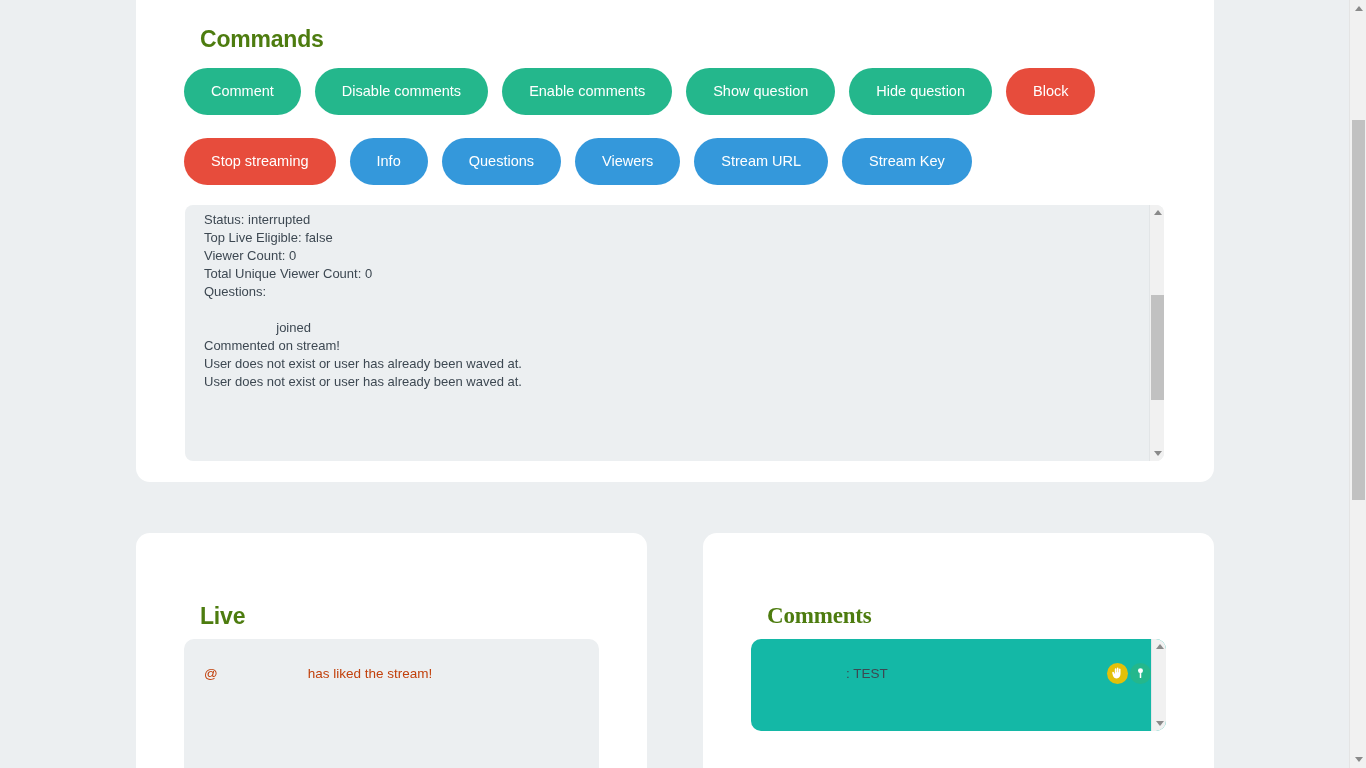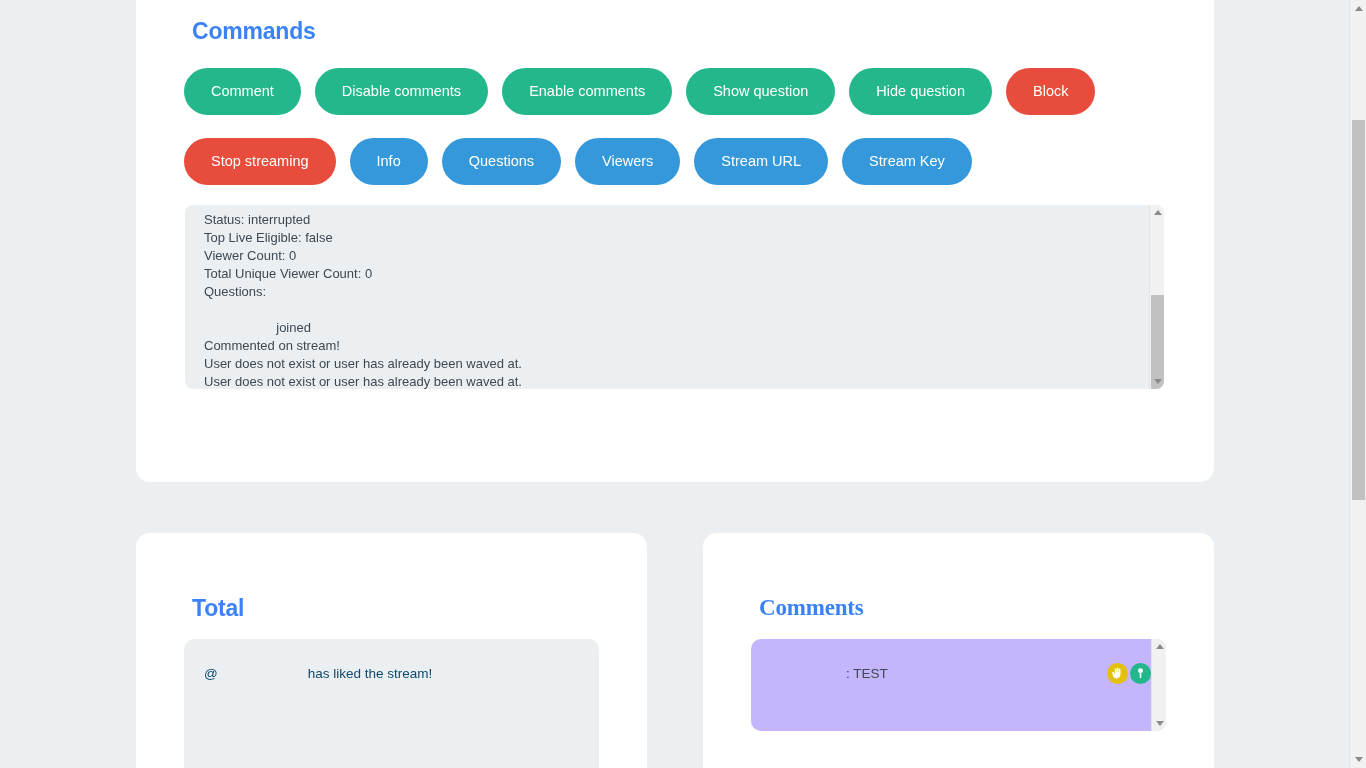"Commands" .card-title { color: #3b82f6 -> #4d7c0f; margin: 8px -> 16px }
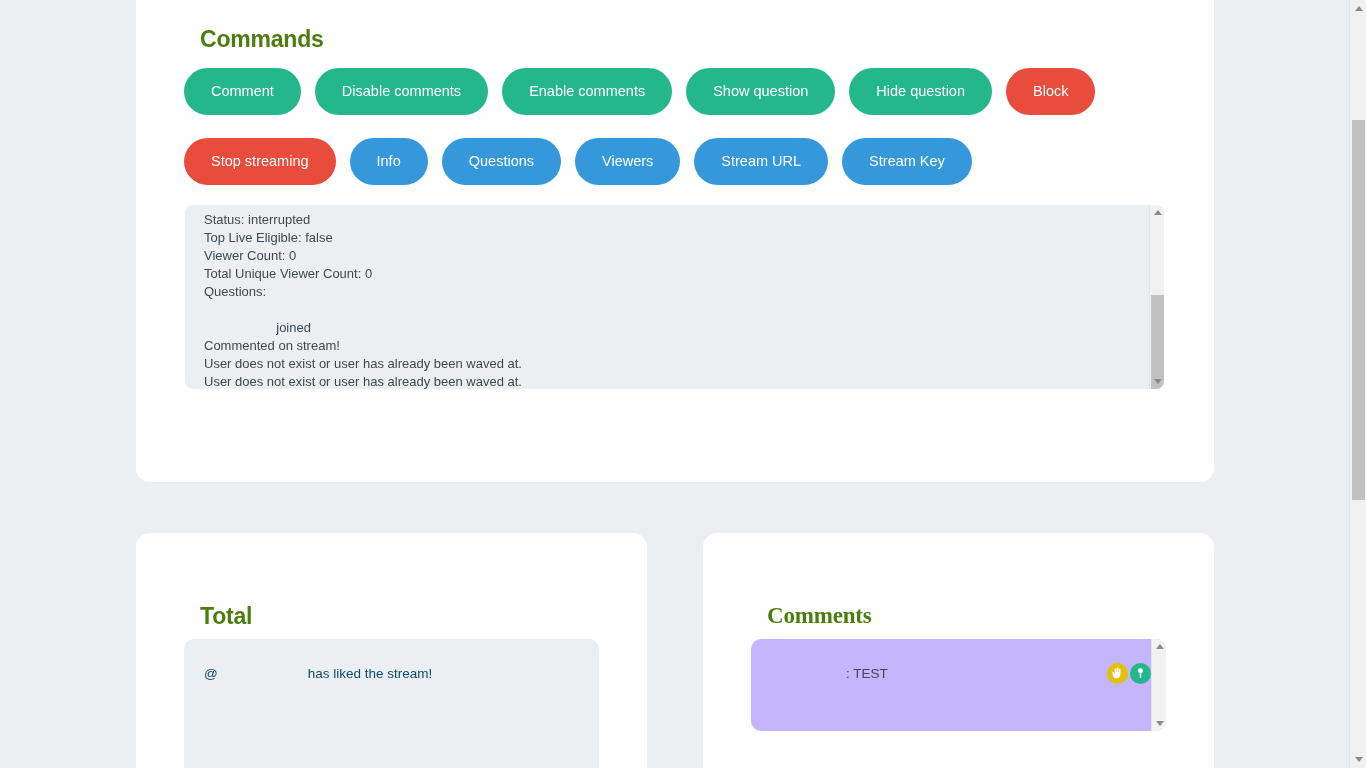"Status: interrupted" #log-box { height: 184px -> 256px }
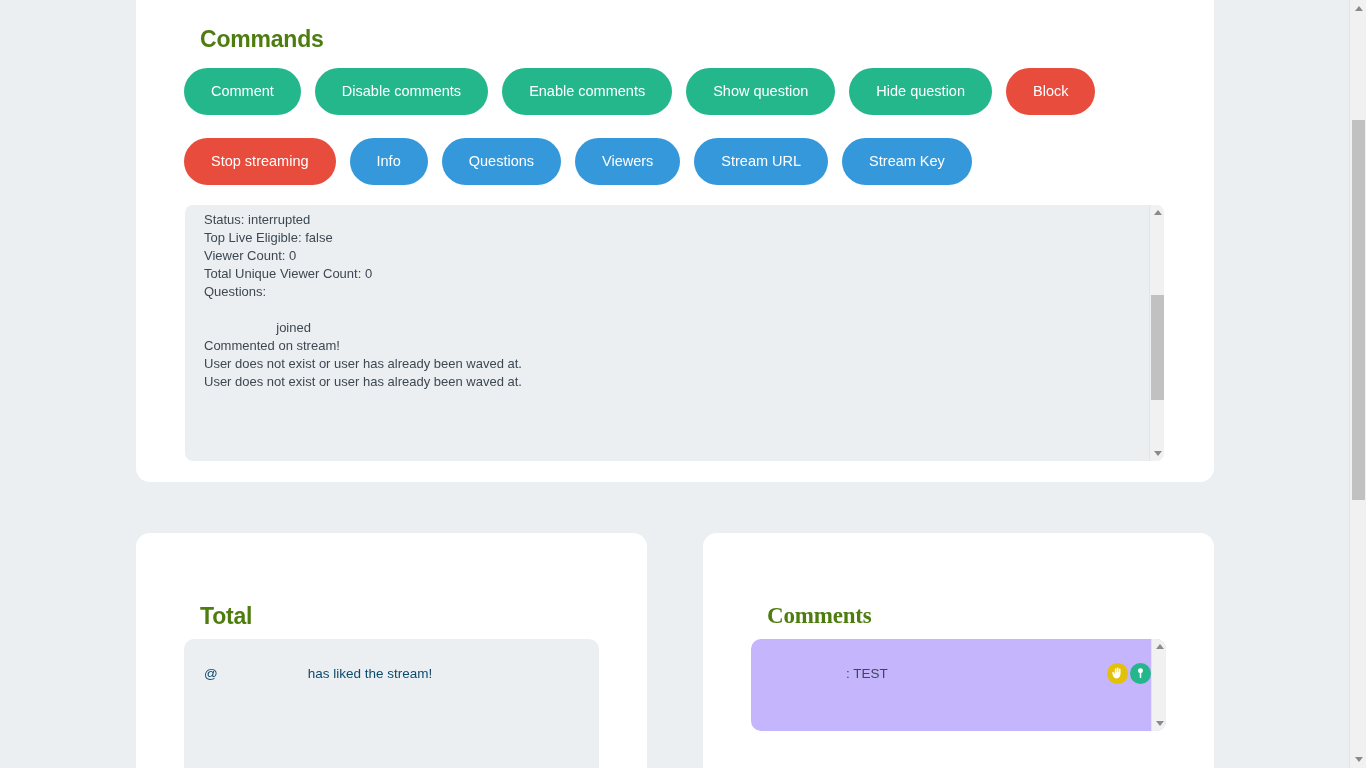"Total" h2.card-title { text: Total -> Live }
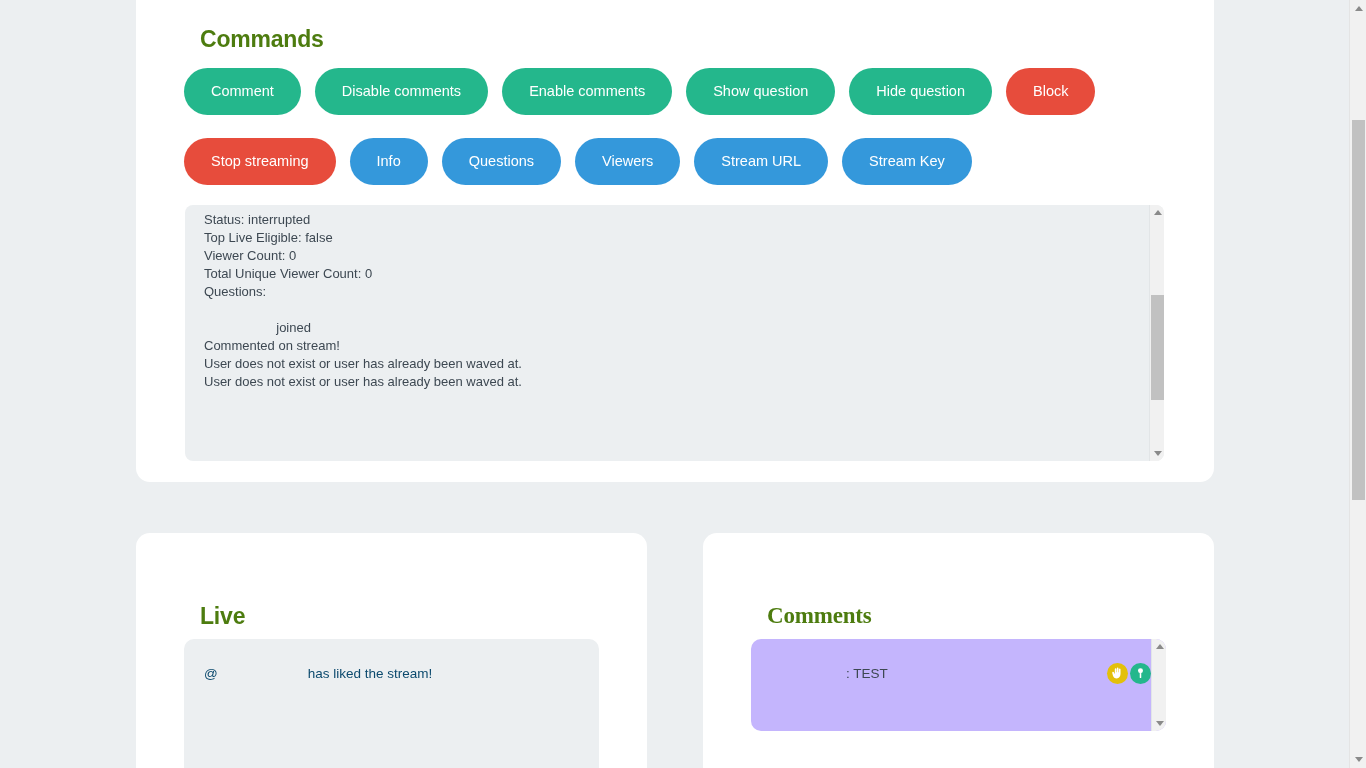"@ has liked the stream!" .like-row { color: #0c4a6e -> #c2410c }
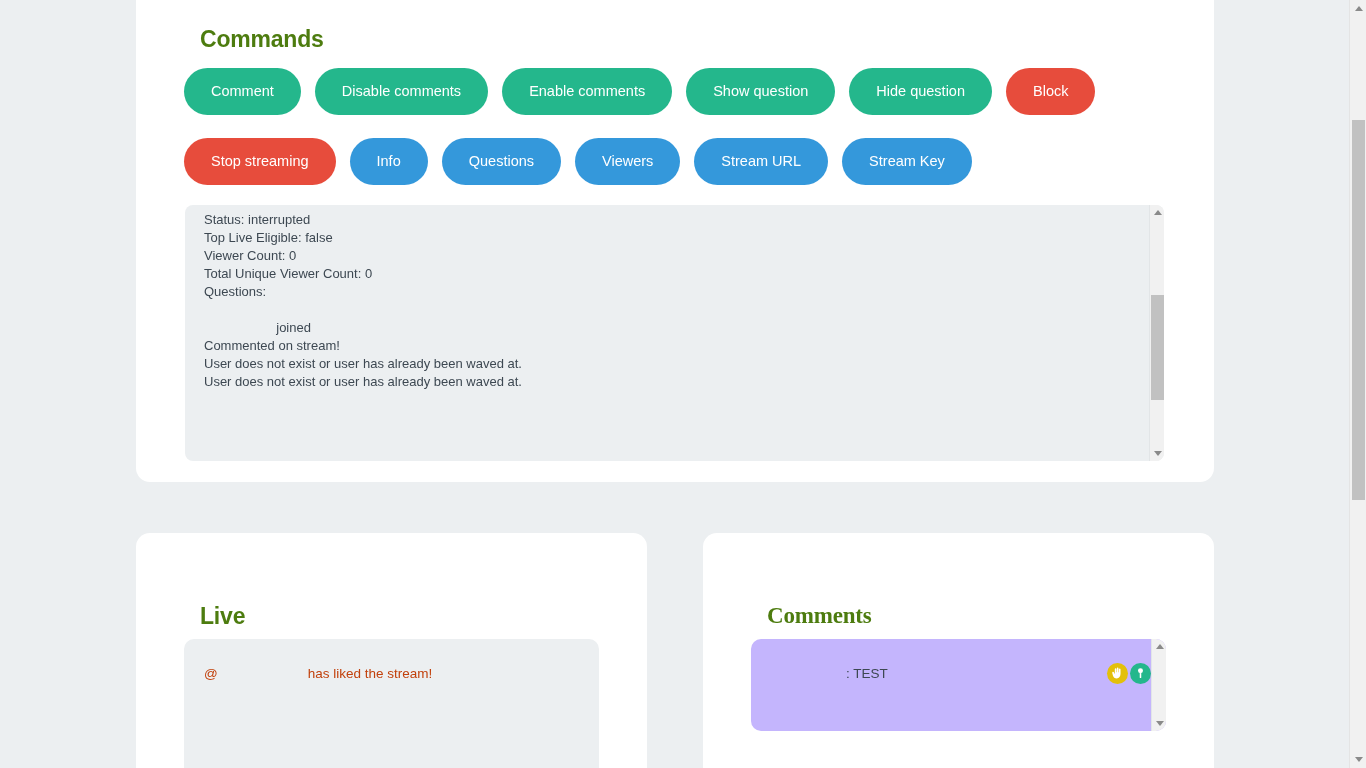": TEST" #comments-panel { background: #c4b5fd -> #14b8a6 }
